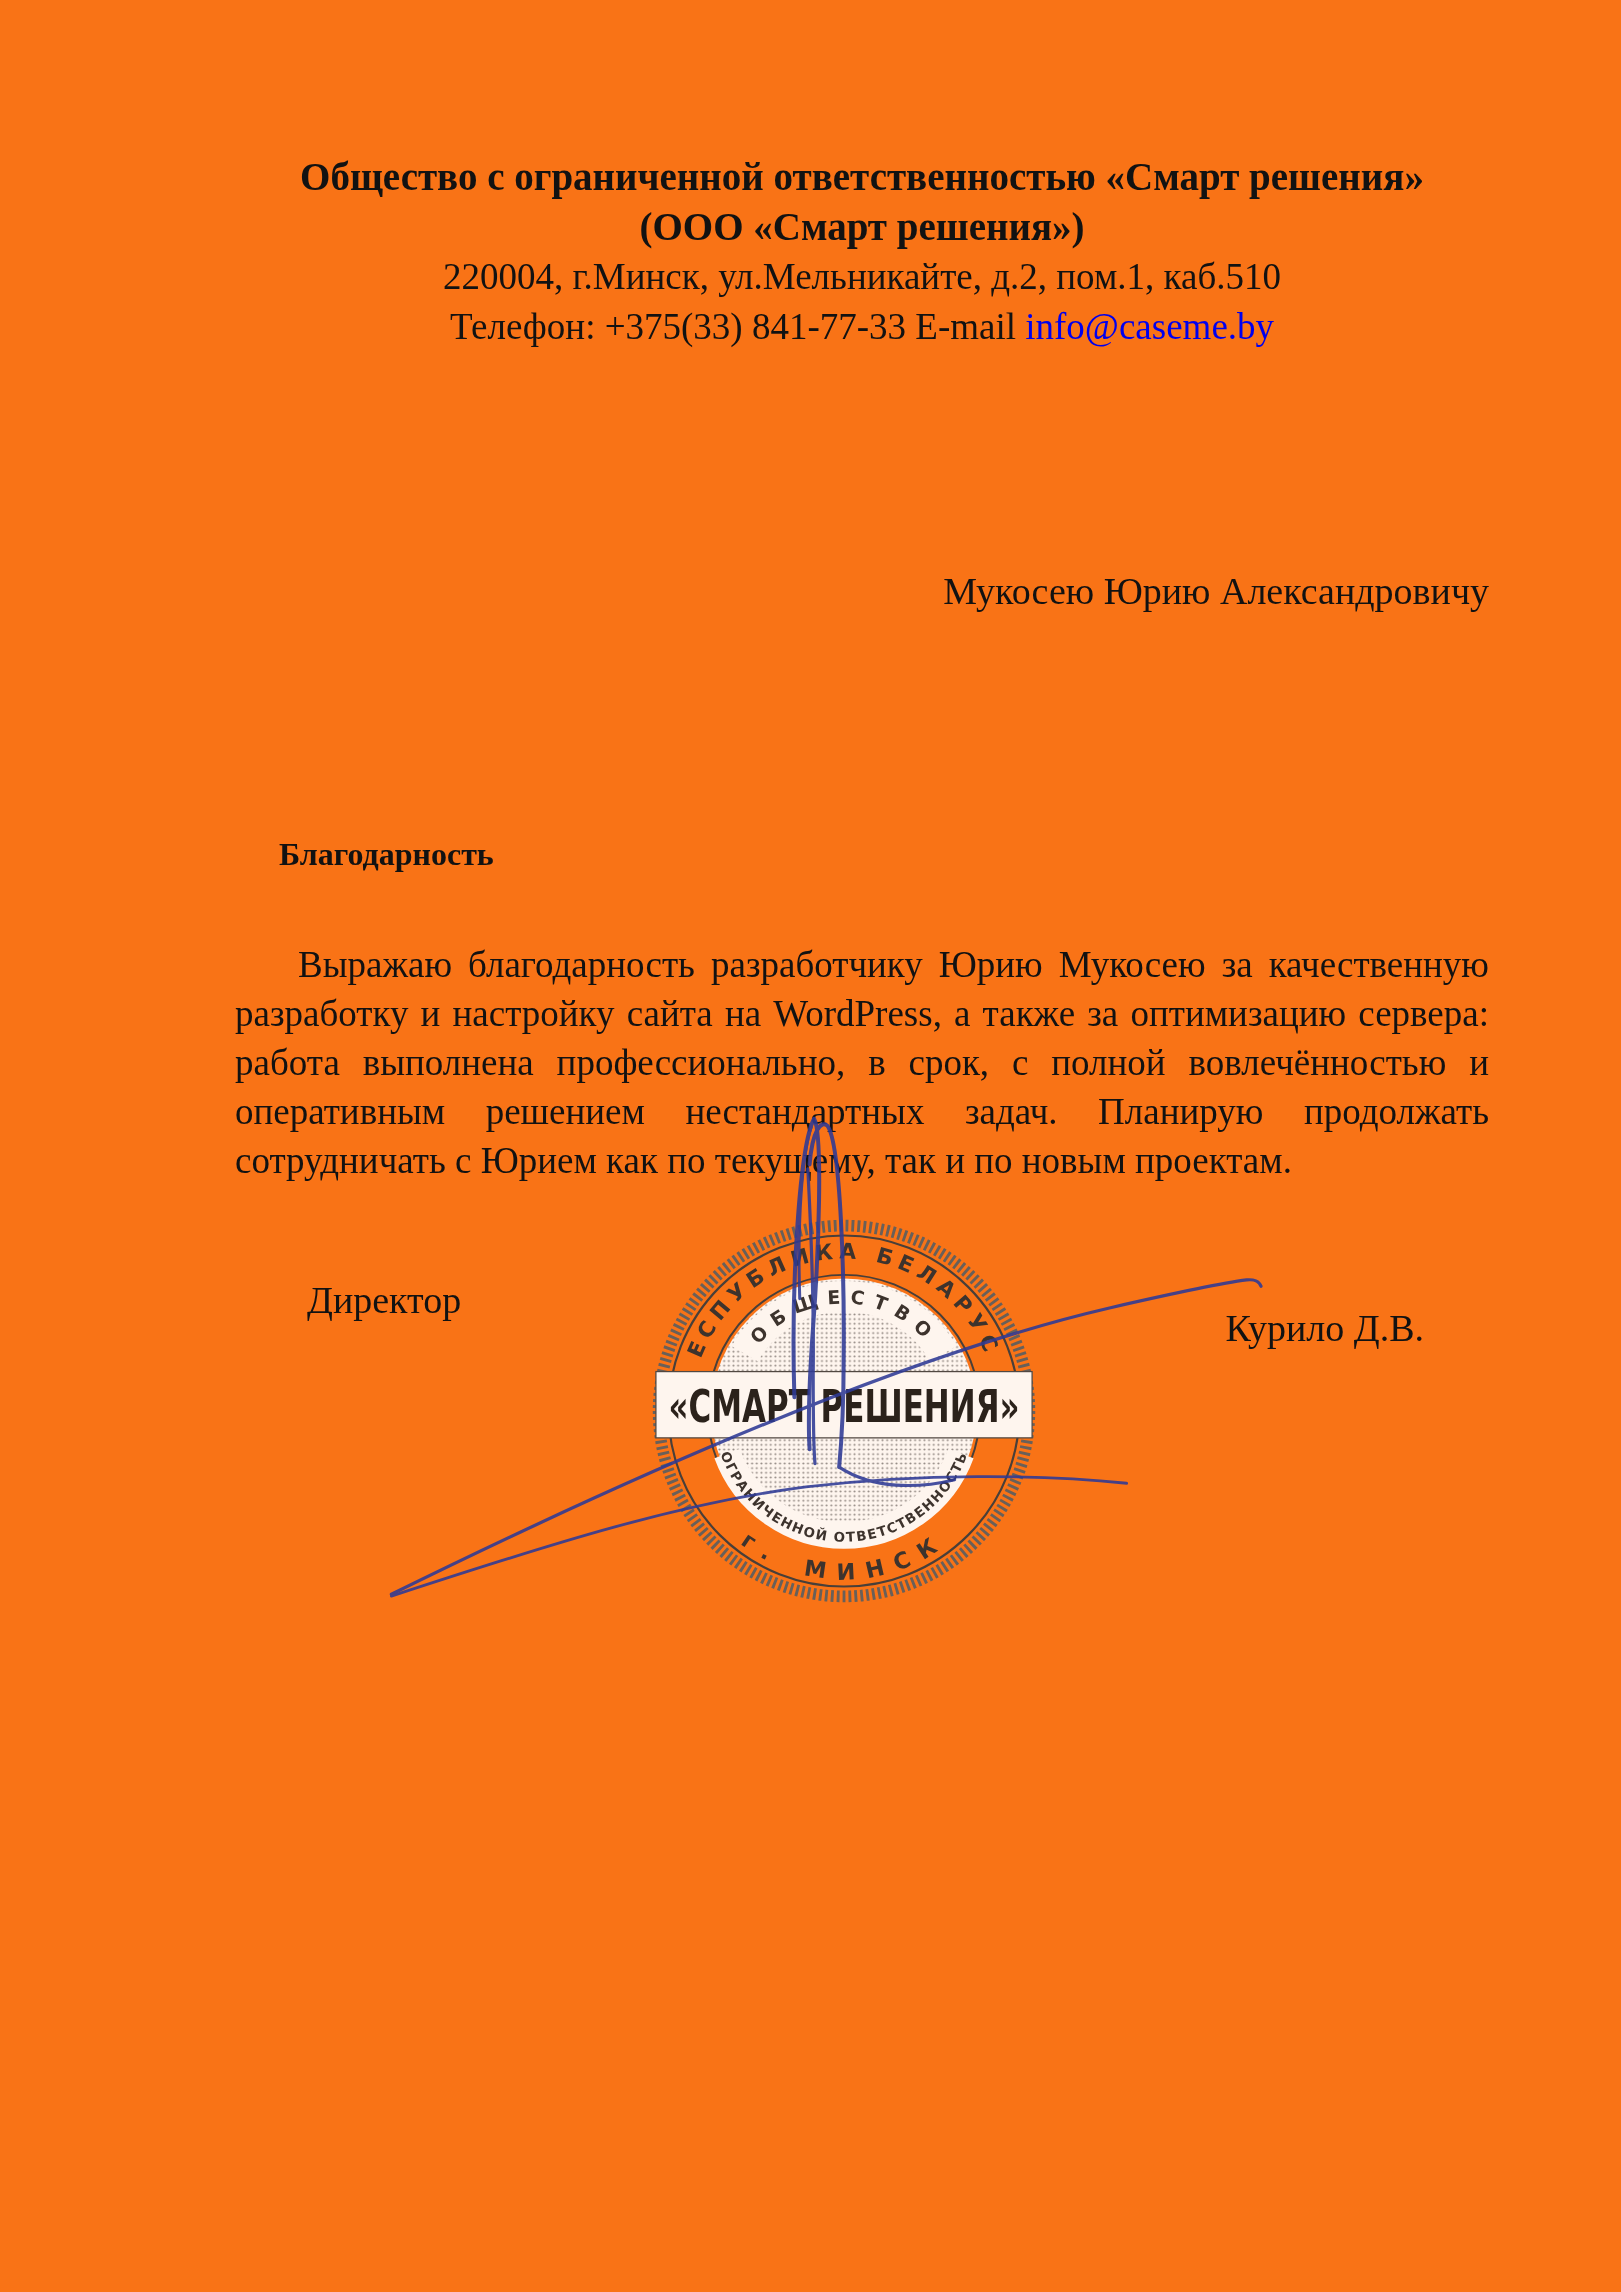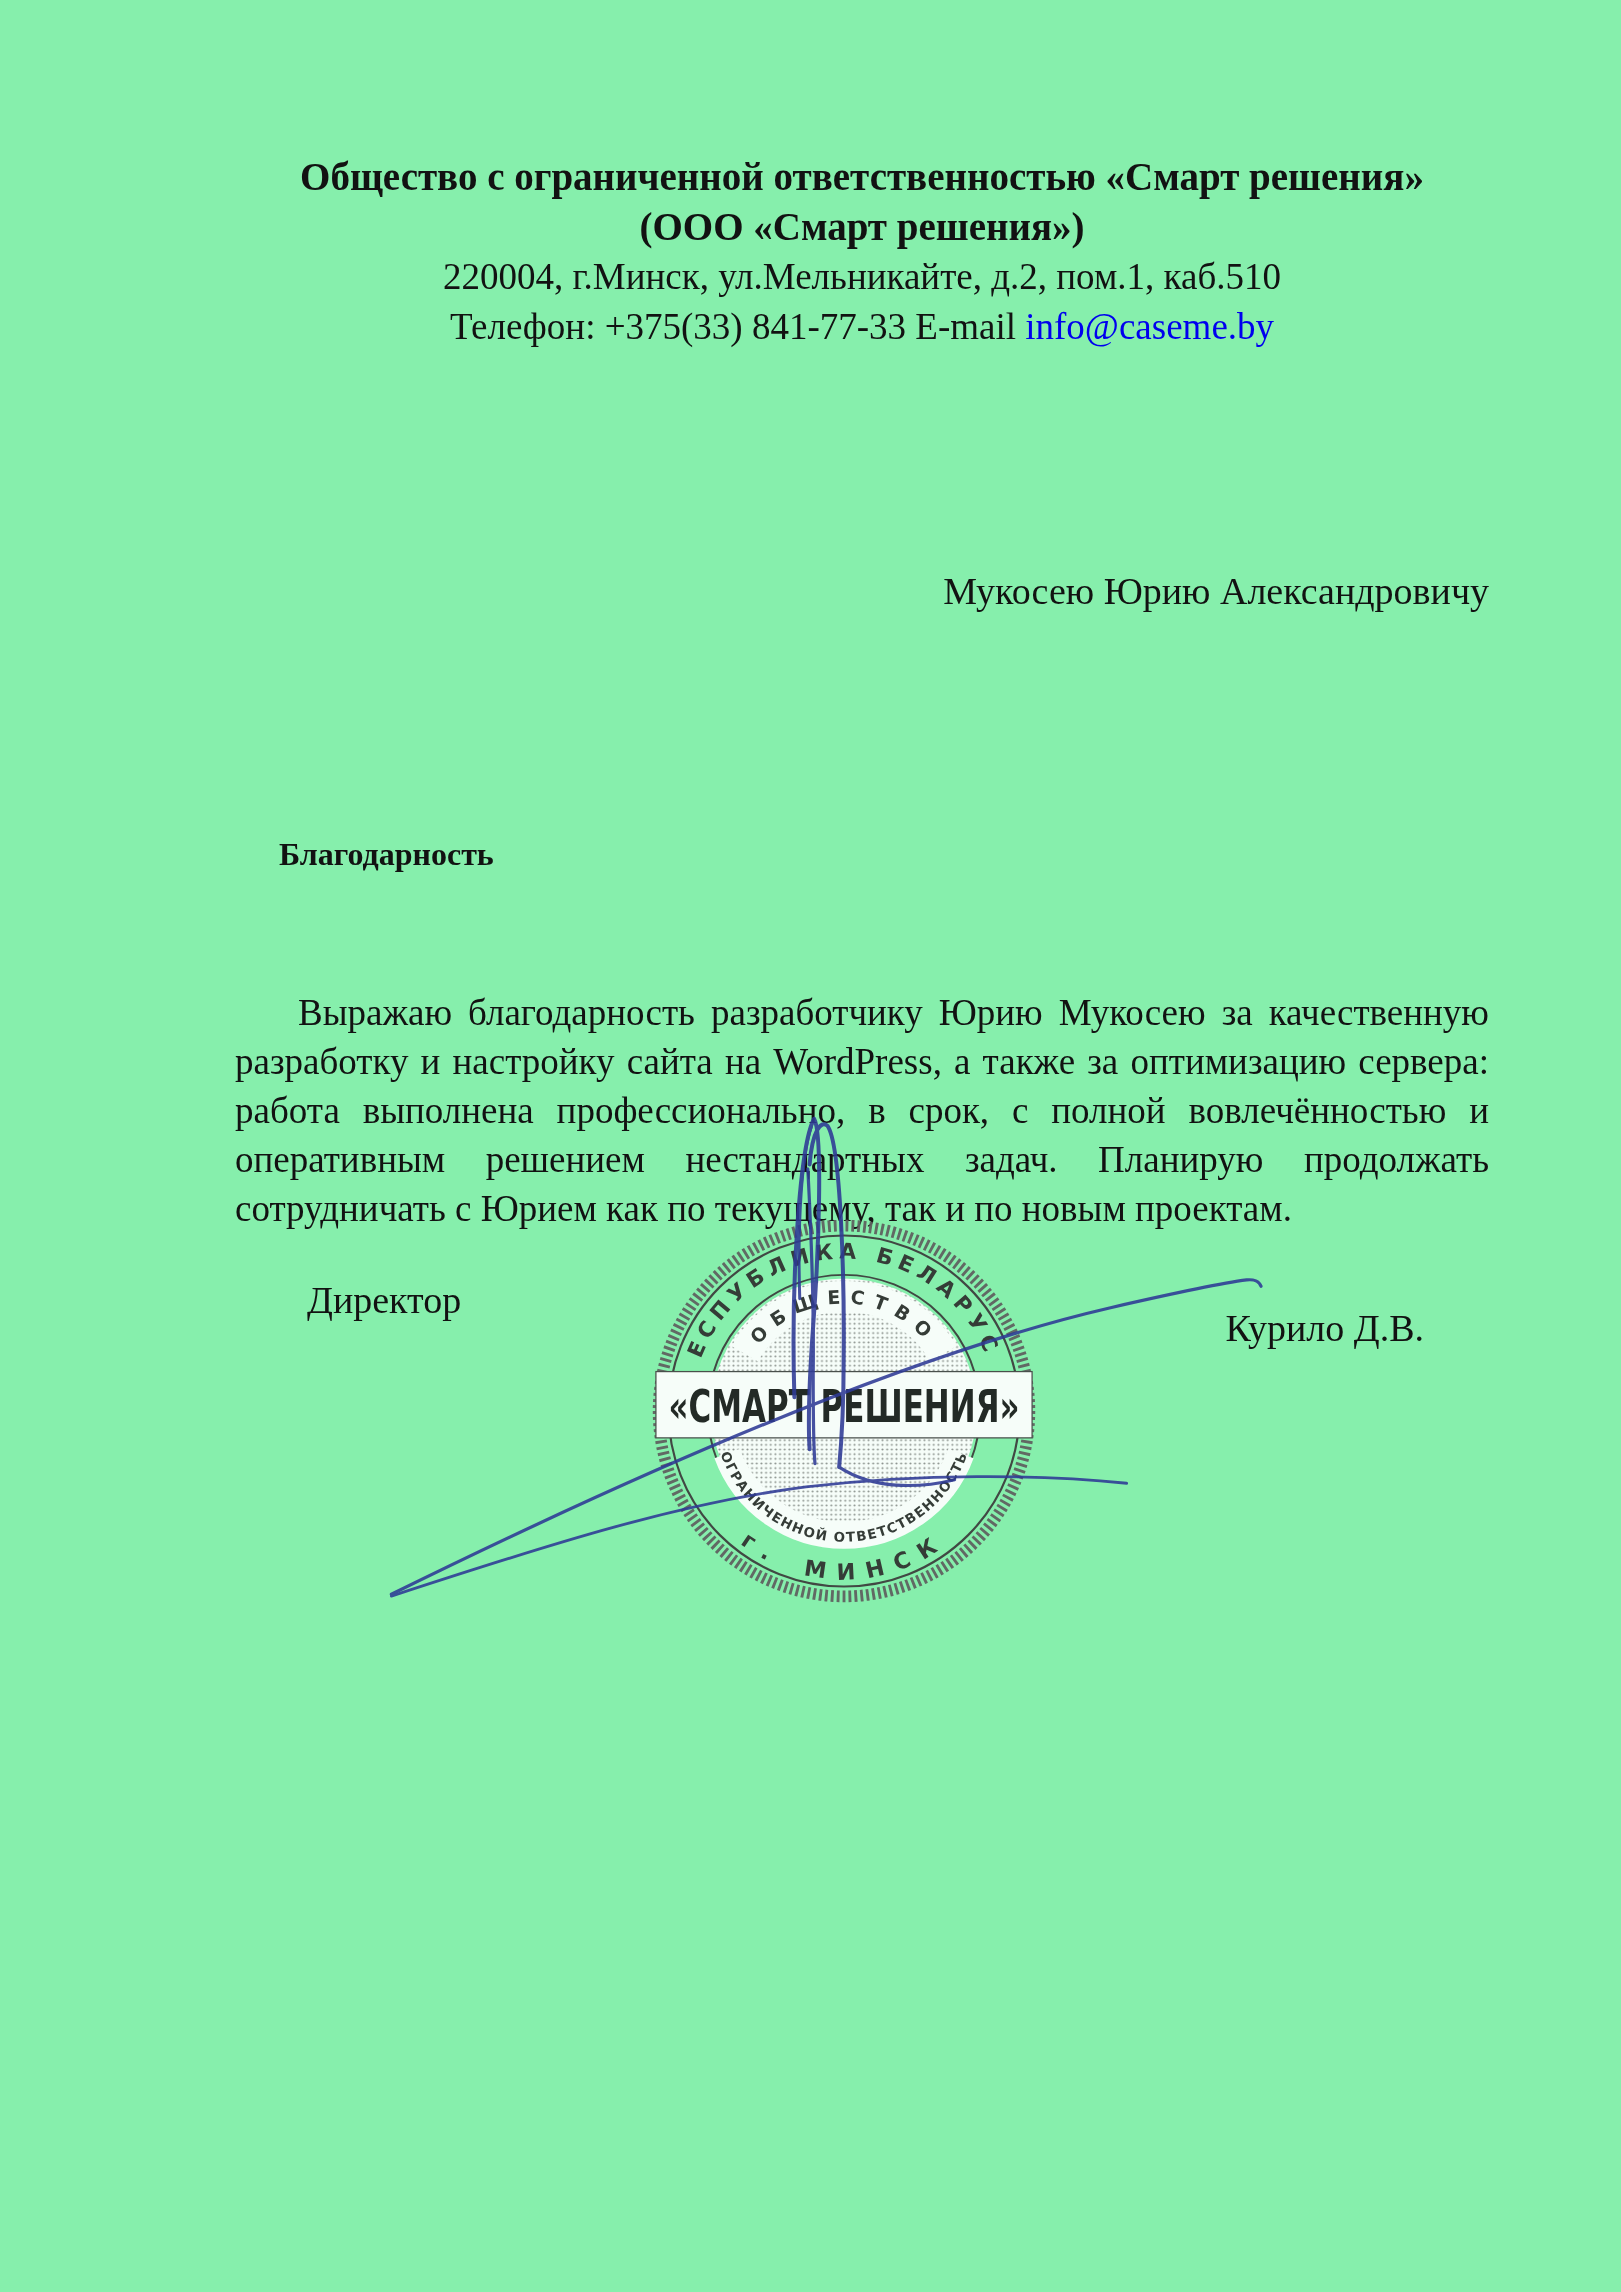"Общество с ограниченной ответственностью" .page { background: #86efac -> #f97316 }
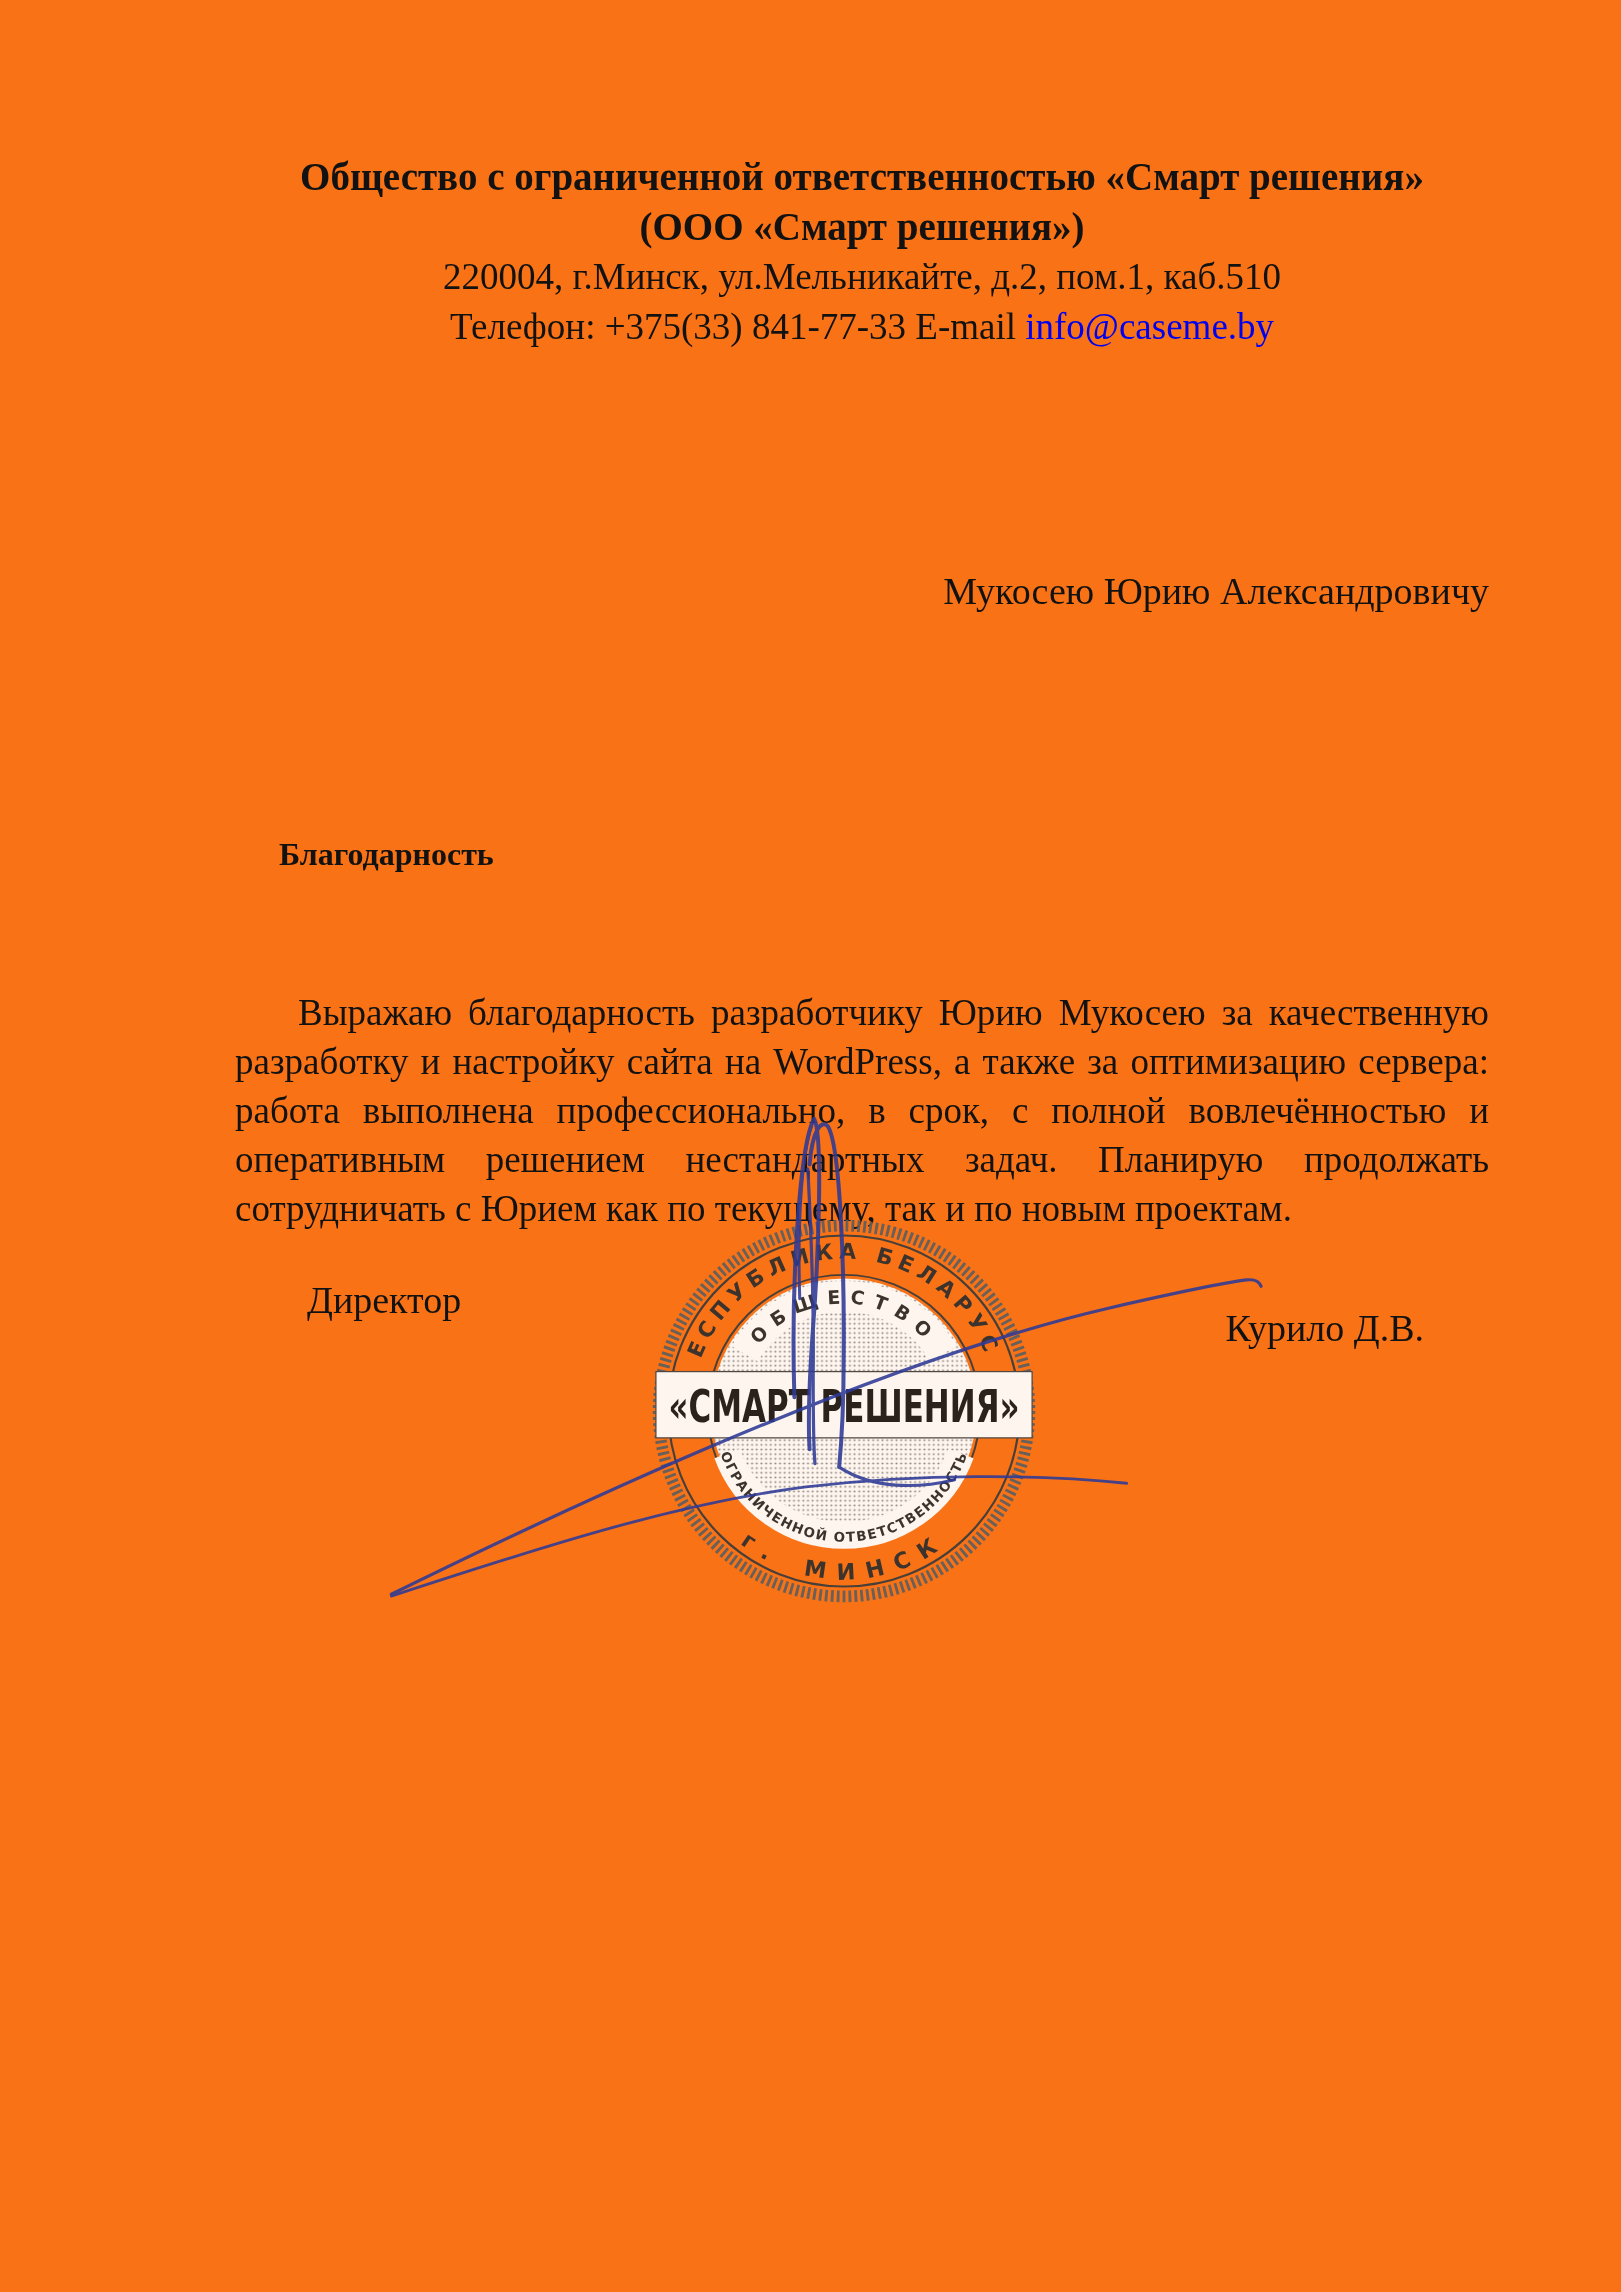"Выражаю благодарность разработчику Юрию" .body-text { margin-top: 48px -> none }
